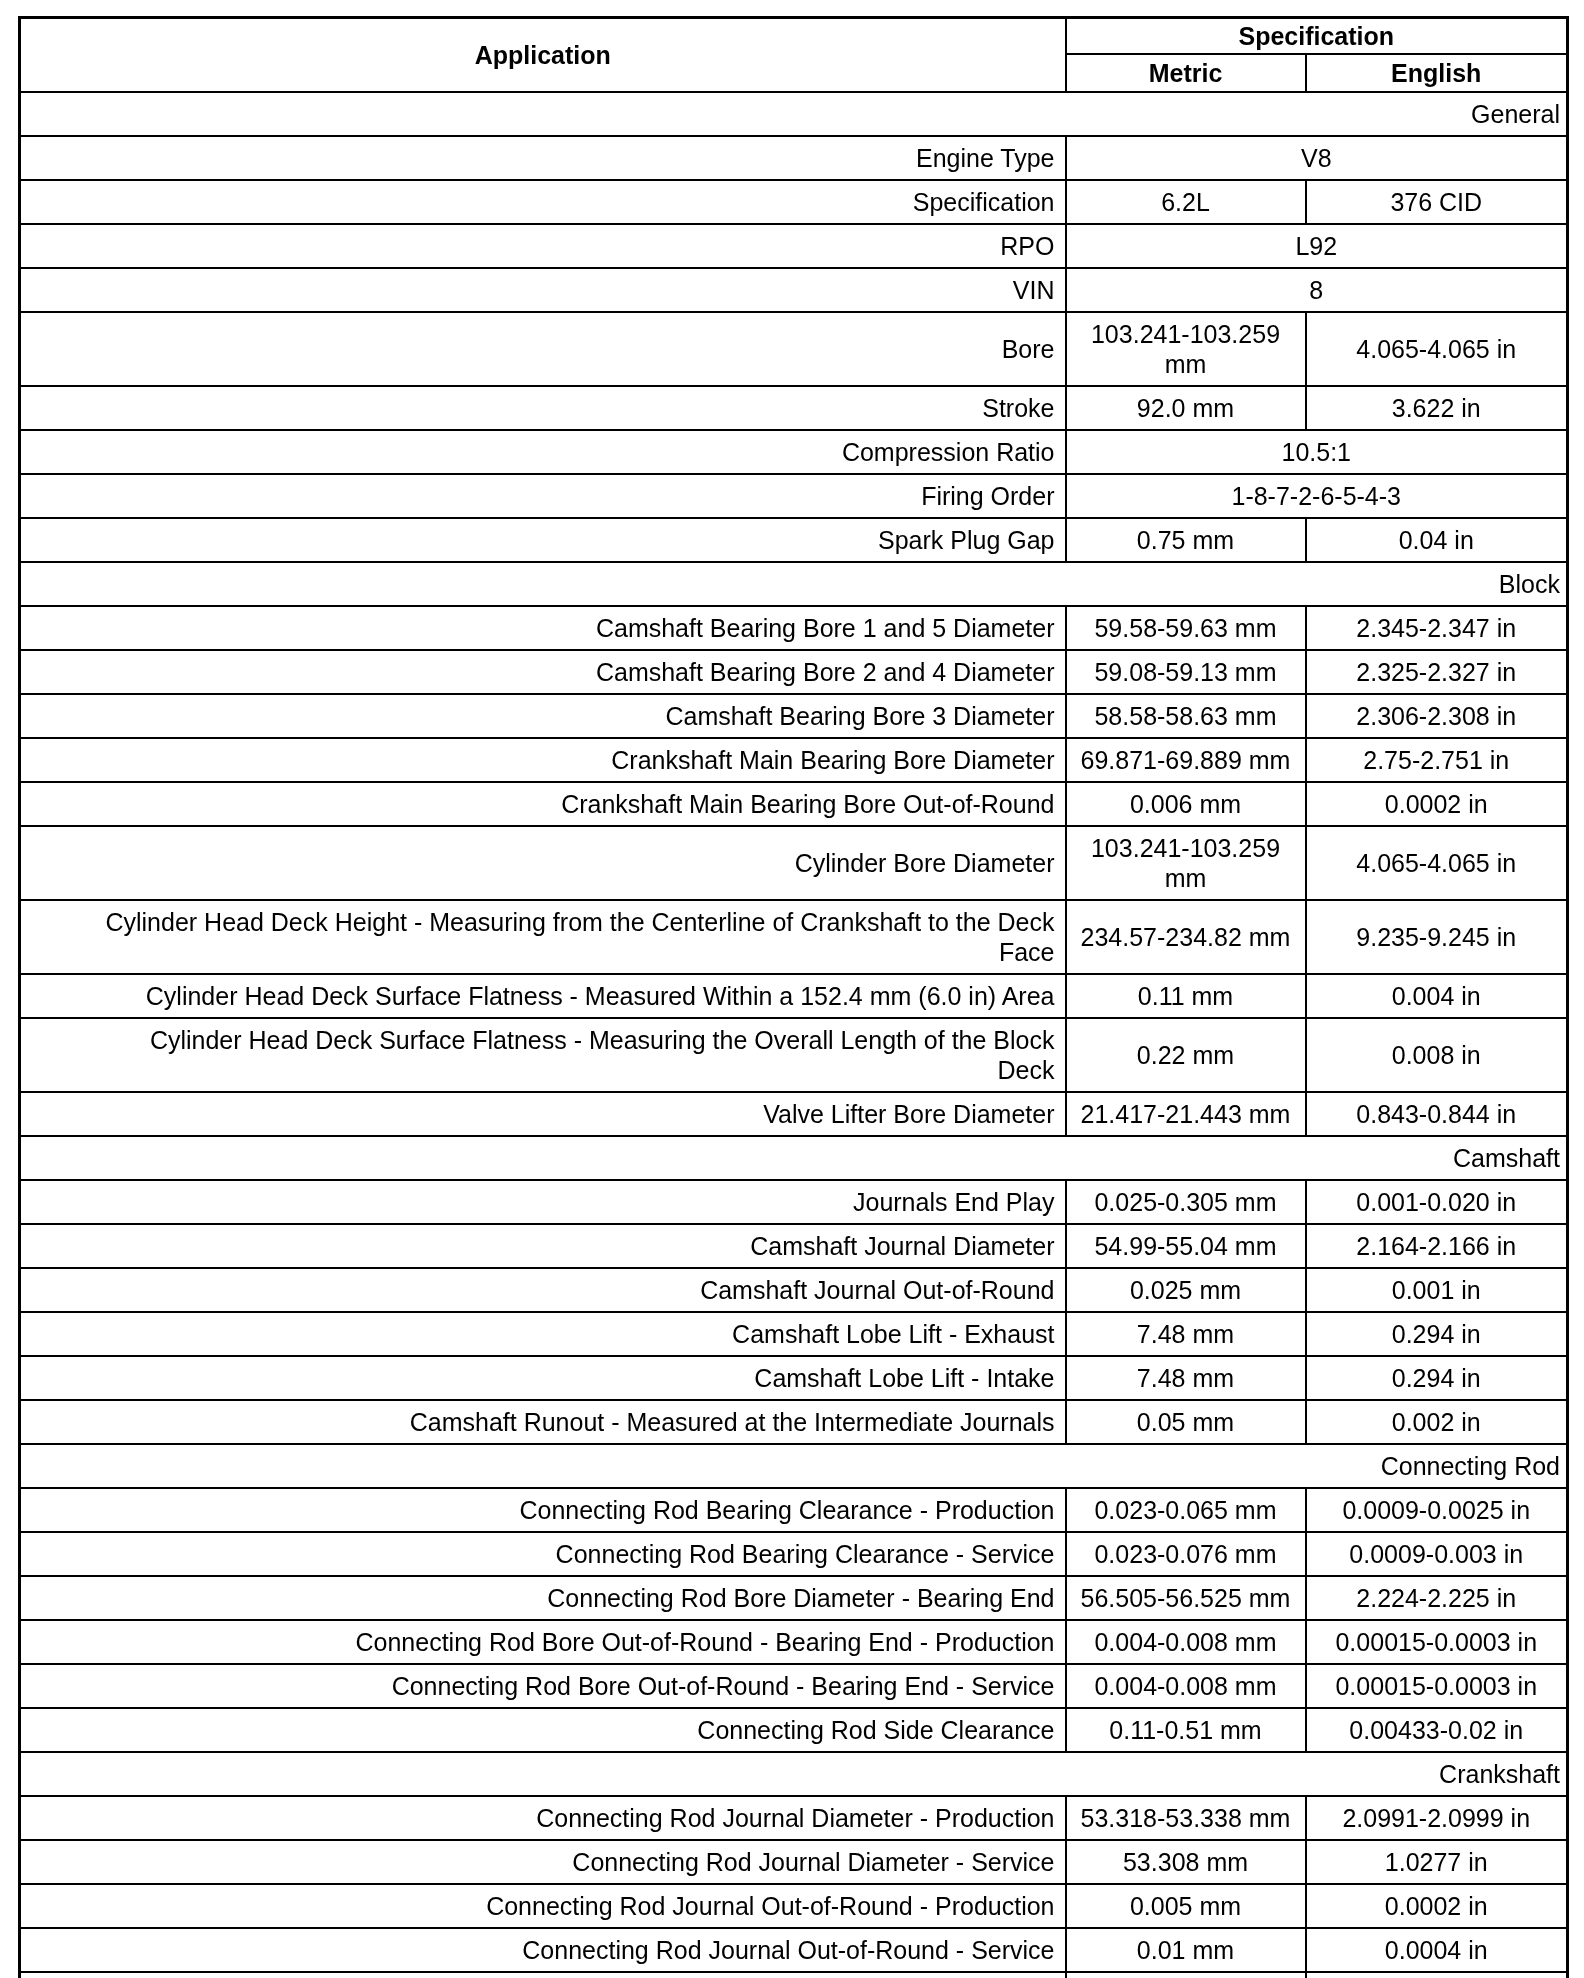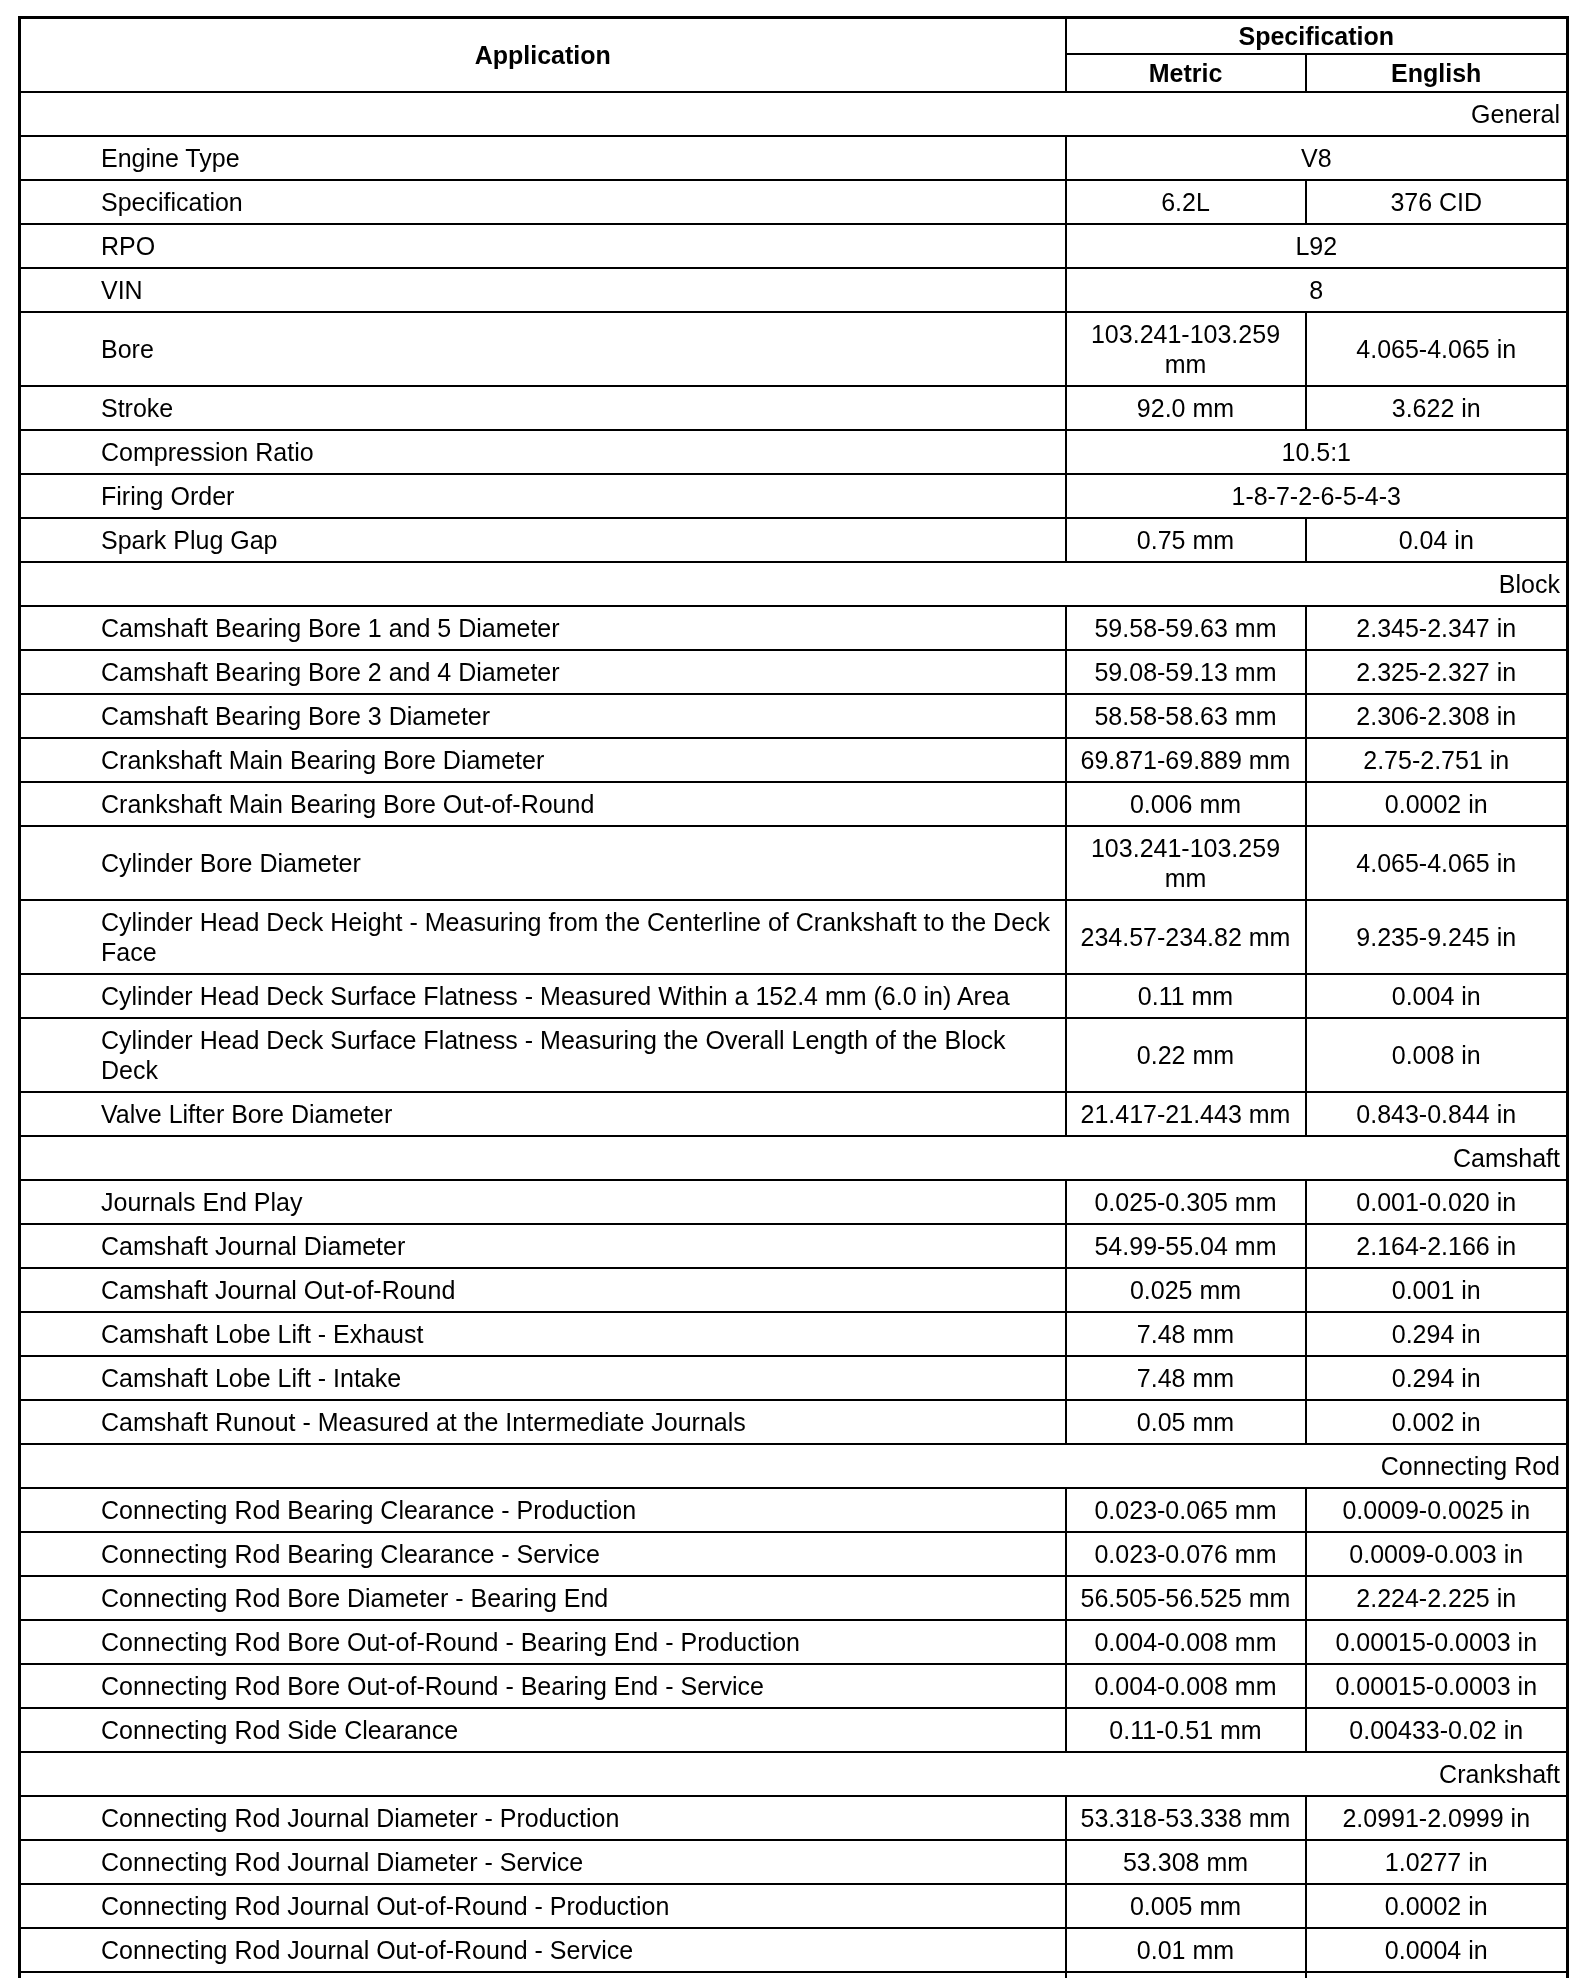"Engine Type" td.app-cell { text-align: left -> right }
